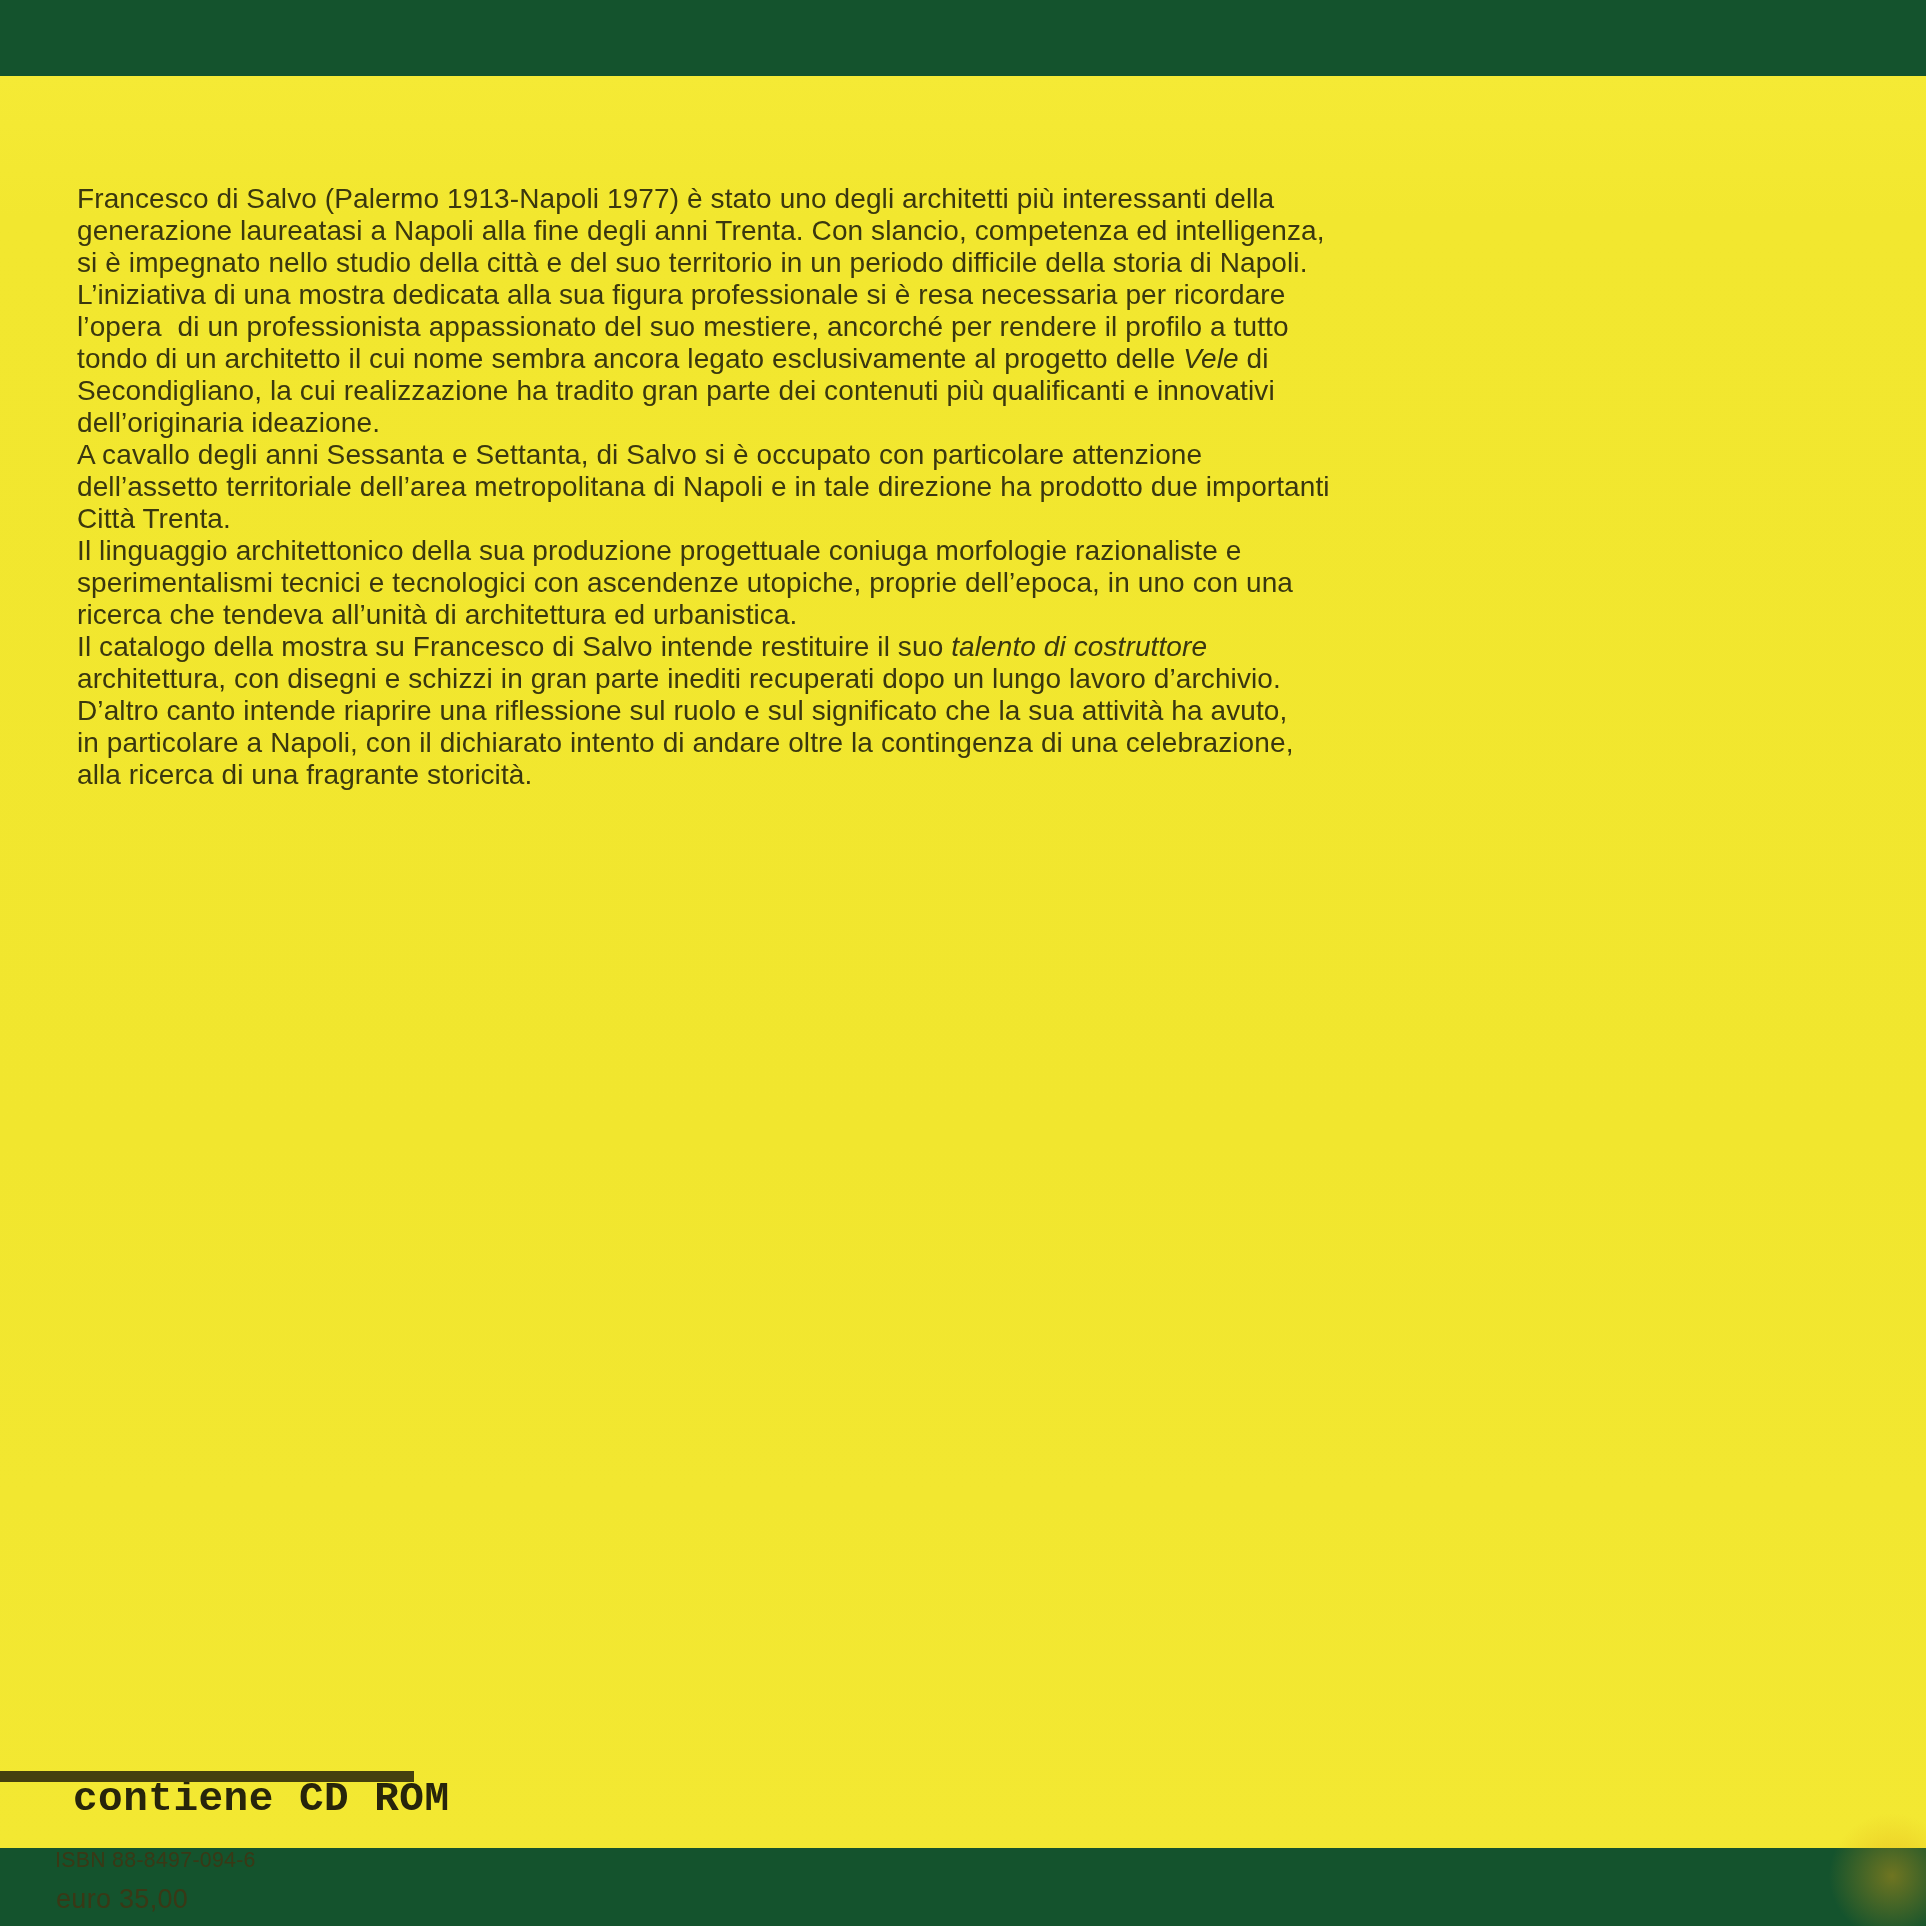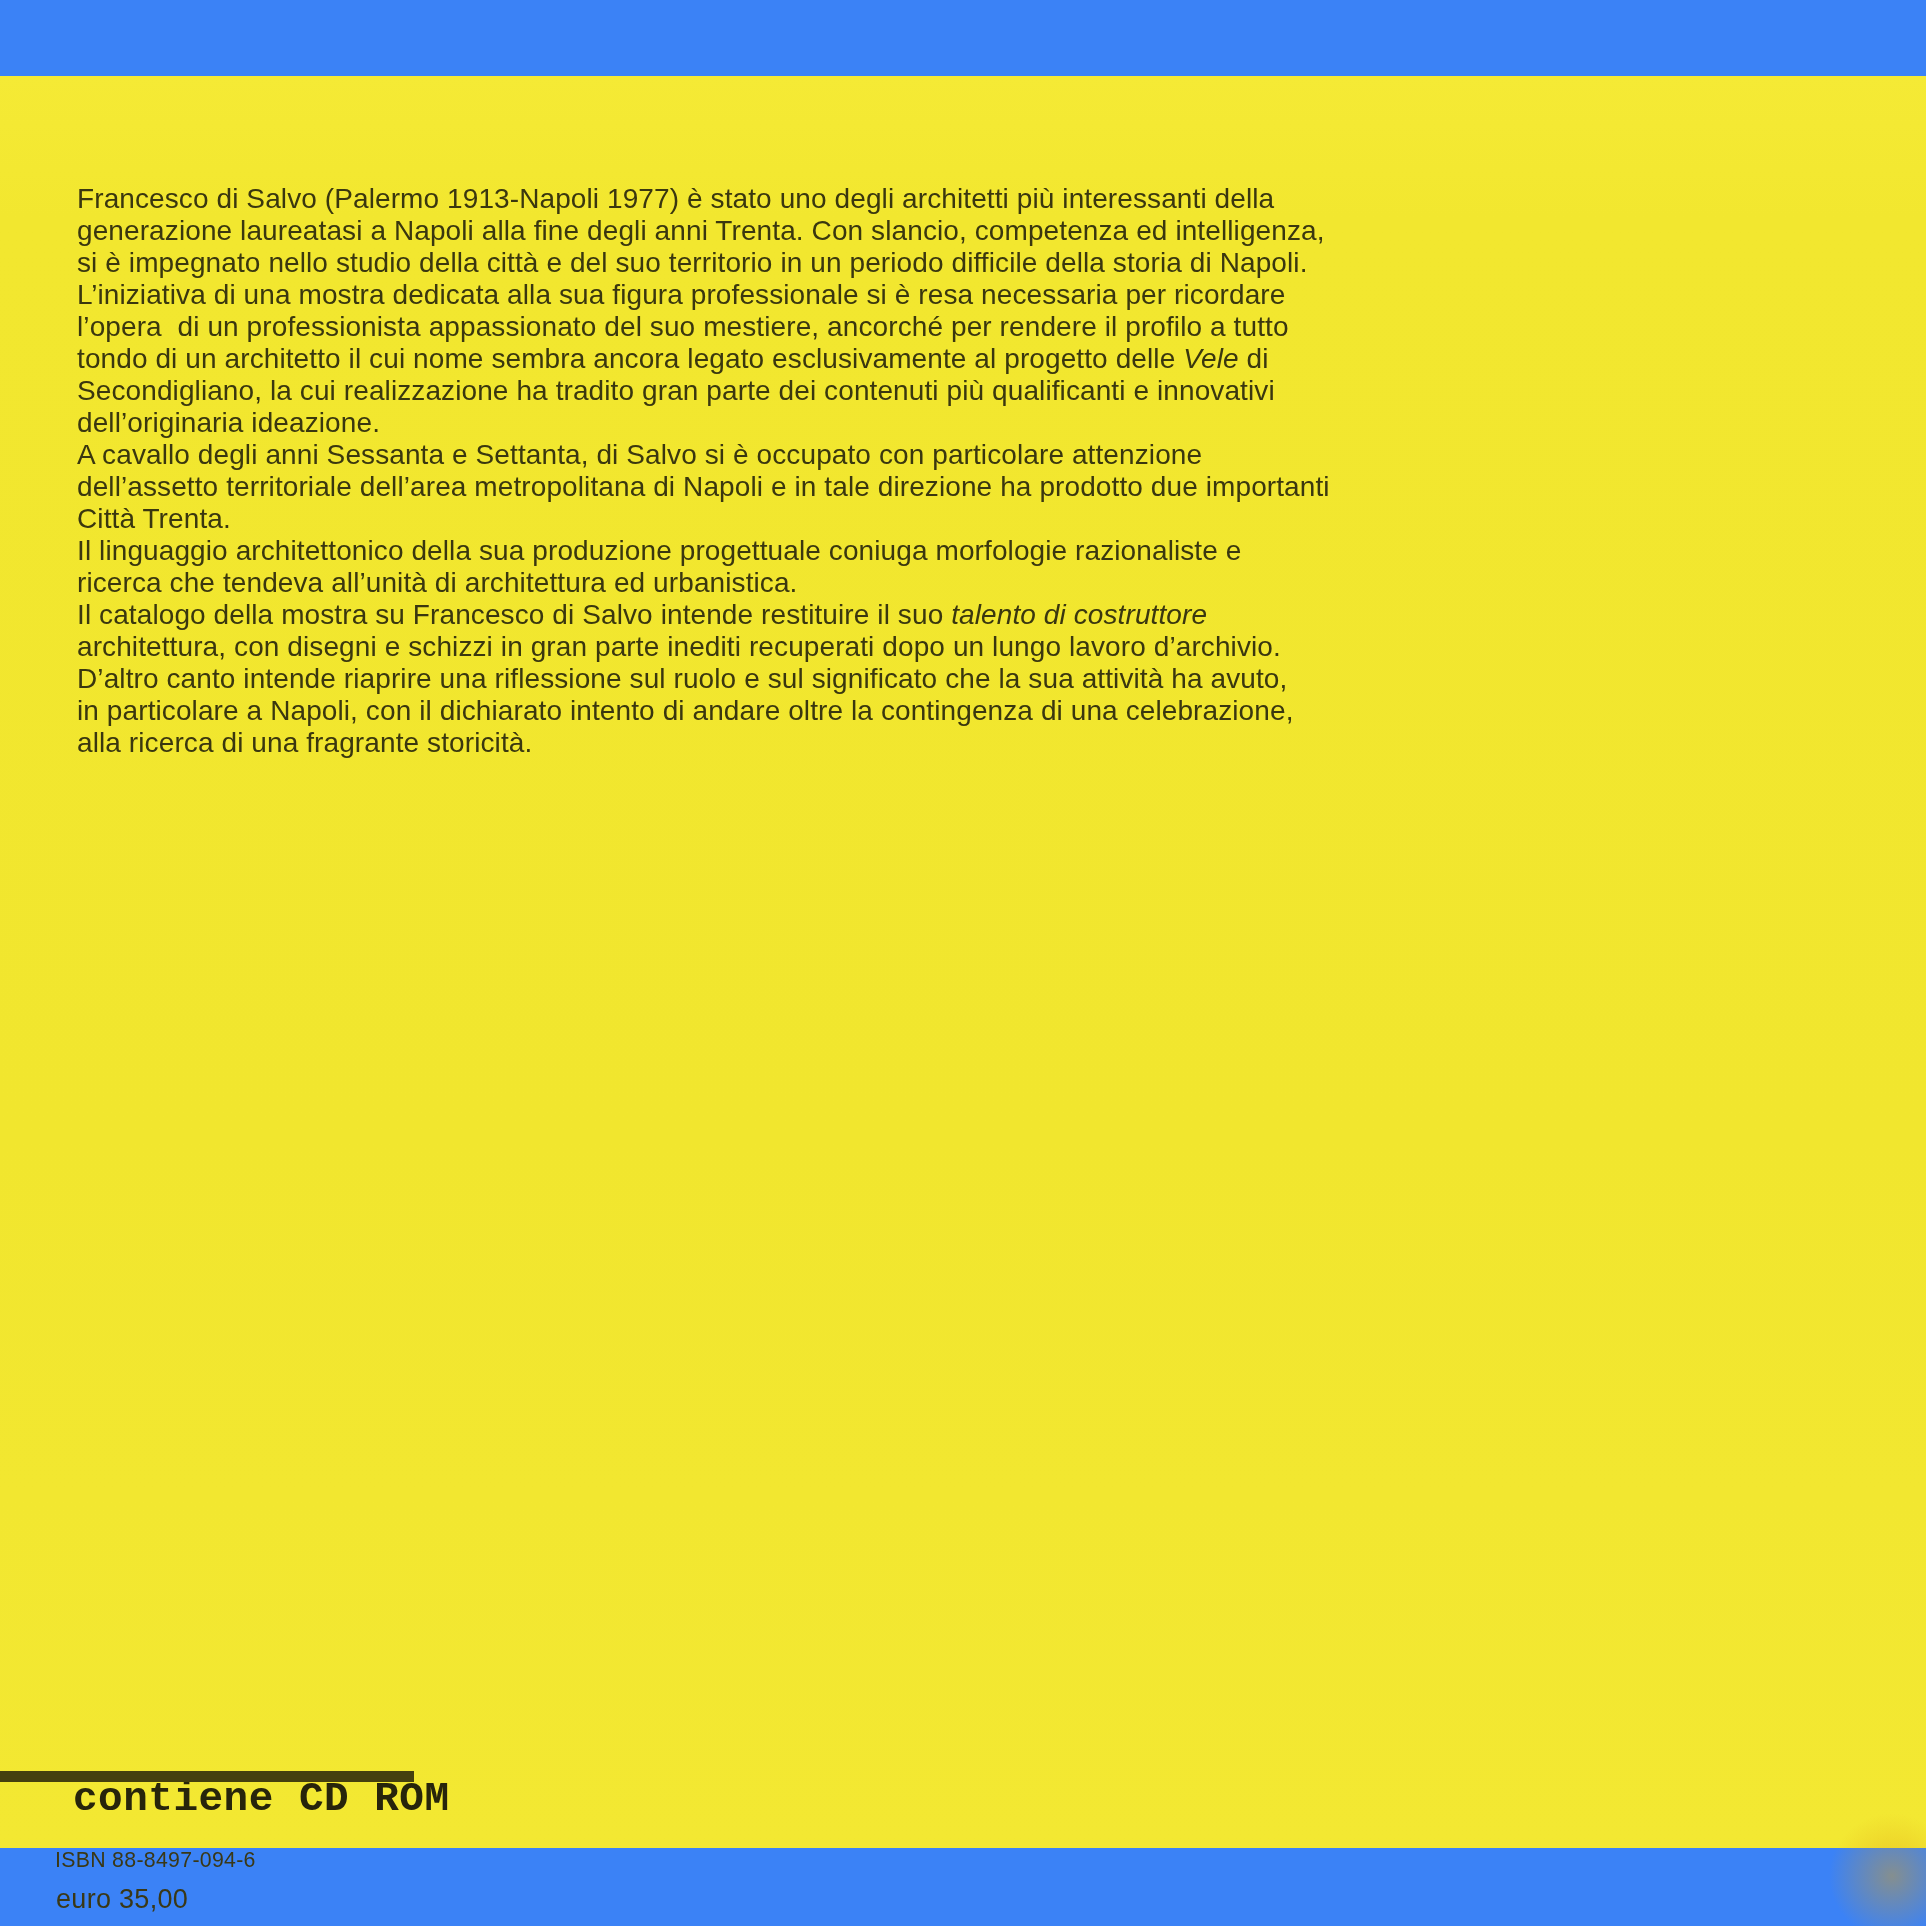"Francesco di Salvo (Palermo 1913-Napoli" .page { background: #3b82f6 -> #14532d }
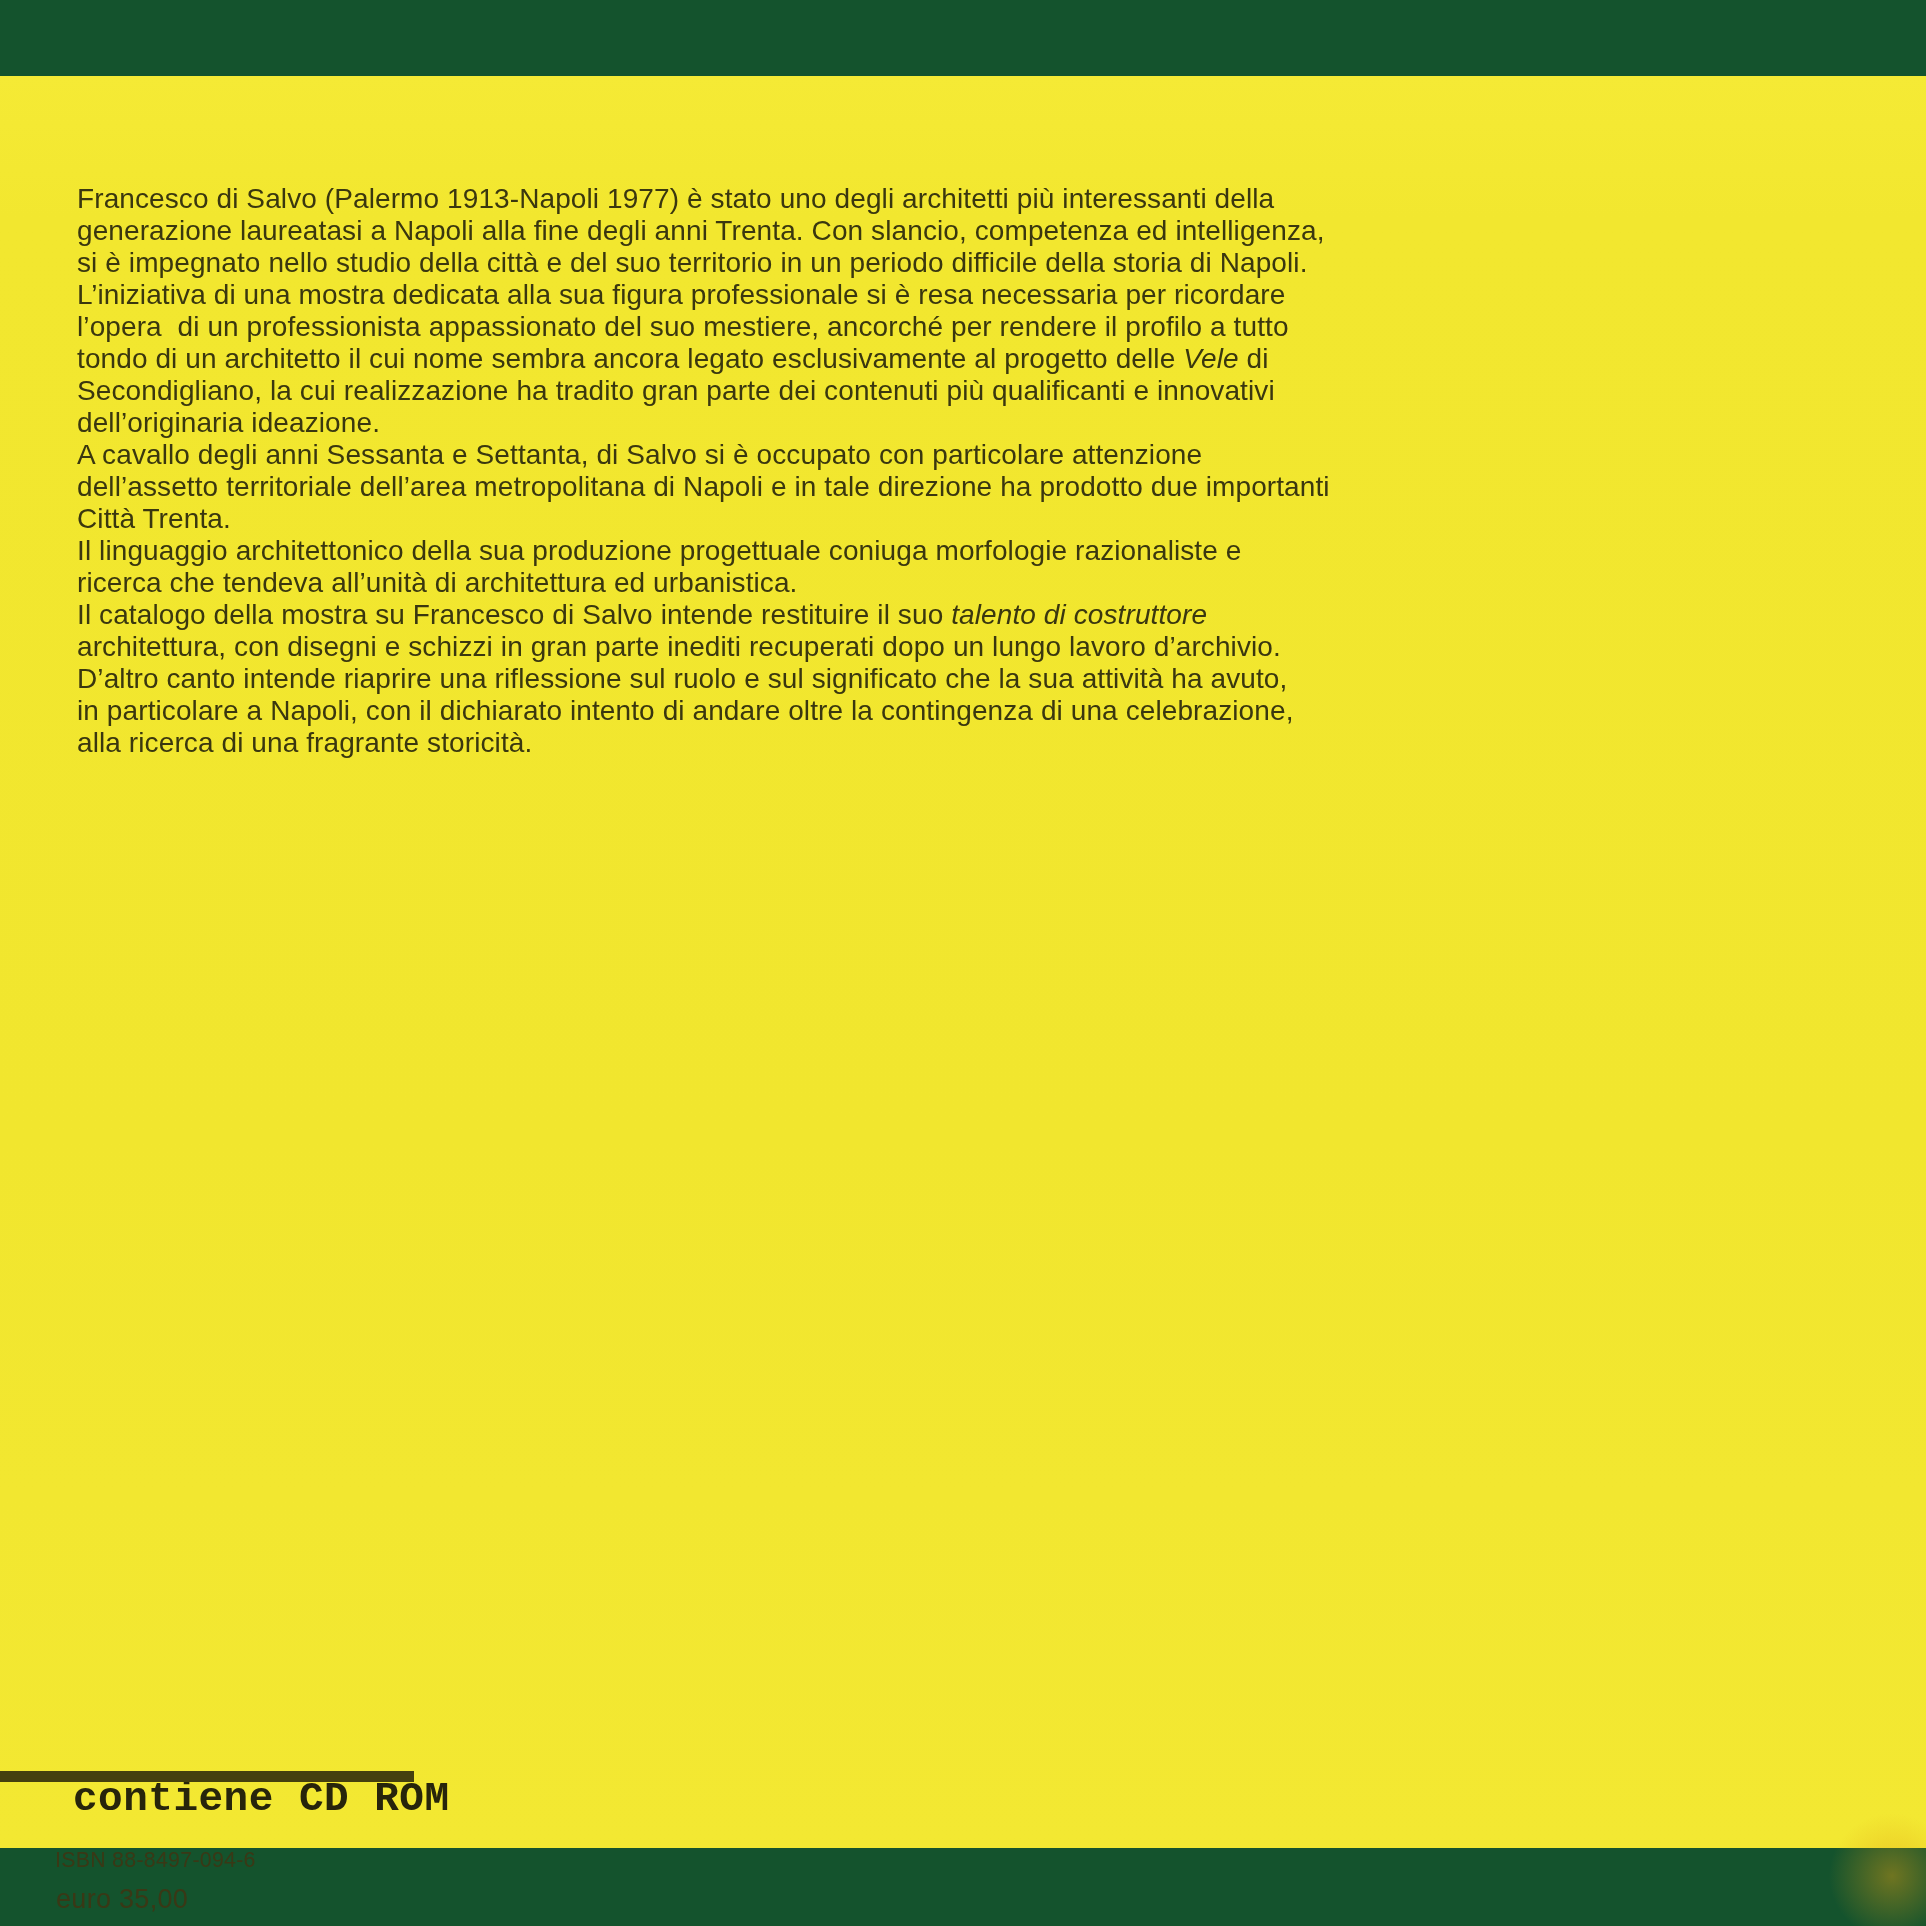"sperimentalismi tecnici e tecnologici" div.text-line { html: none -> <div><span>sperimentalismi tecnici e tecnologici con ascendenze utopiche, proprie dell’epoca, in uno con una</span></div> }
